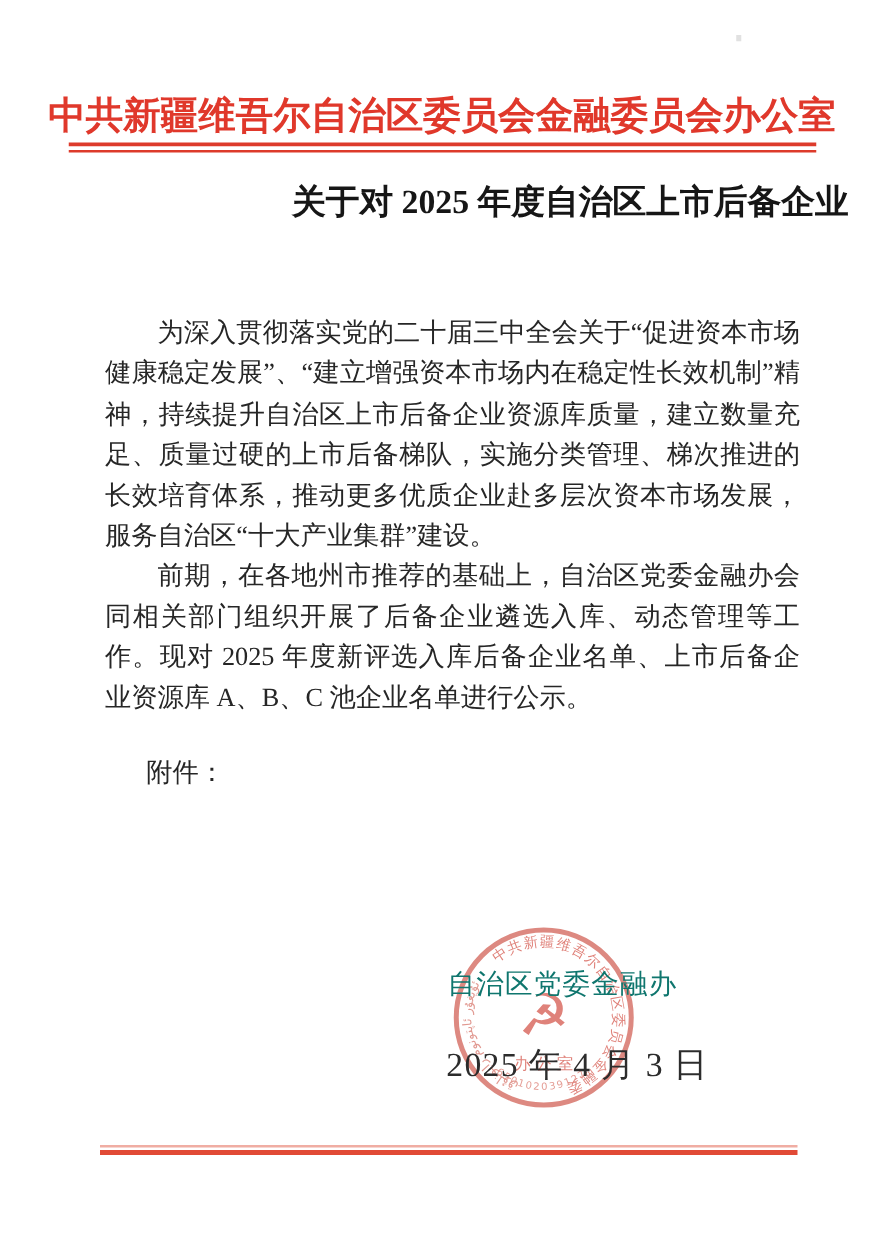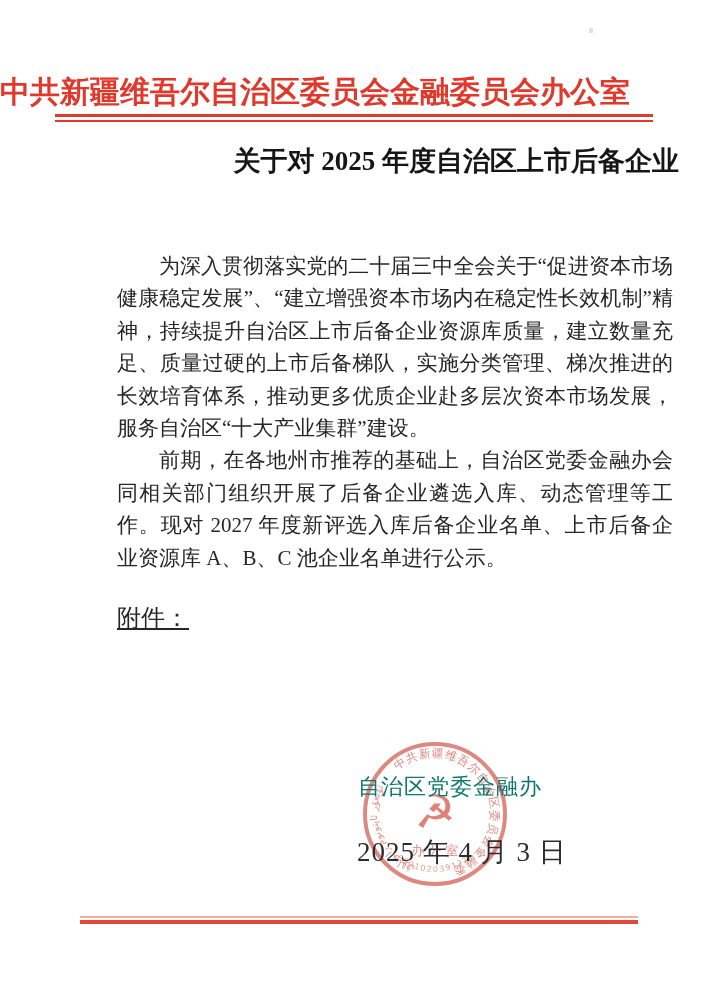"中共新疆维吾尔自治区委员会金融委员会办公室" .org-name { text-align: left -> center }
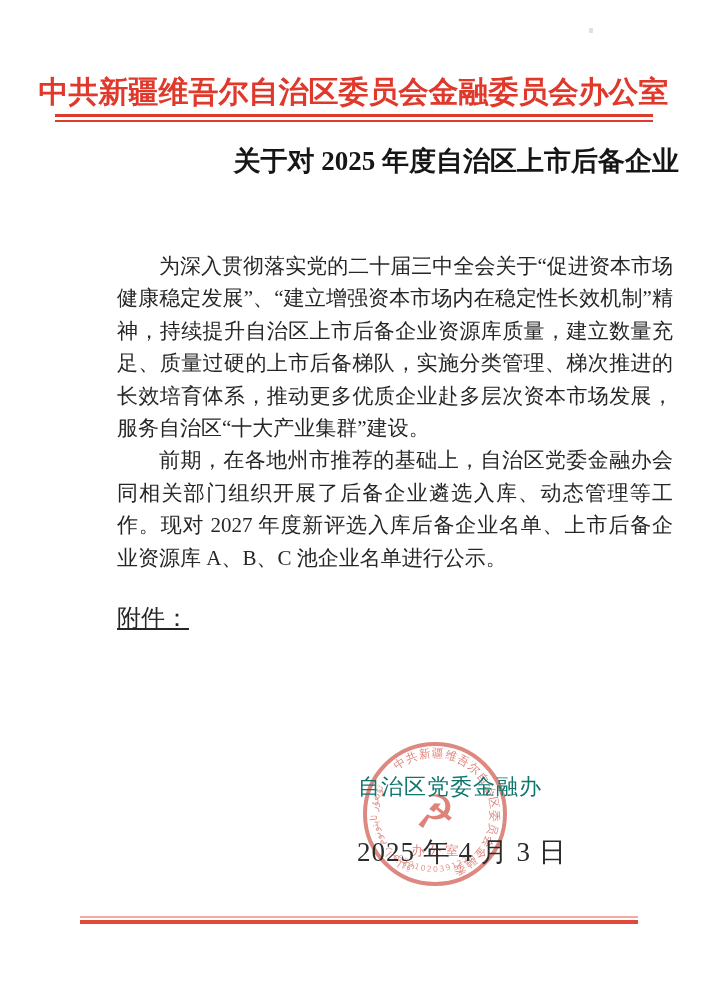"为深入贯彻落实党的二十届三中全会关于“促进资本市场健康稳定发展”、“建立增强资本" .body-text { margin-left: 33px -> none }
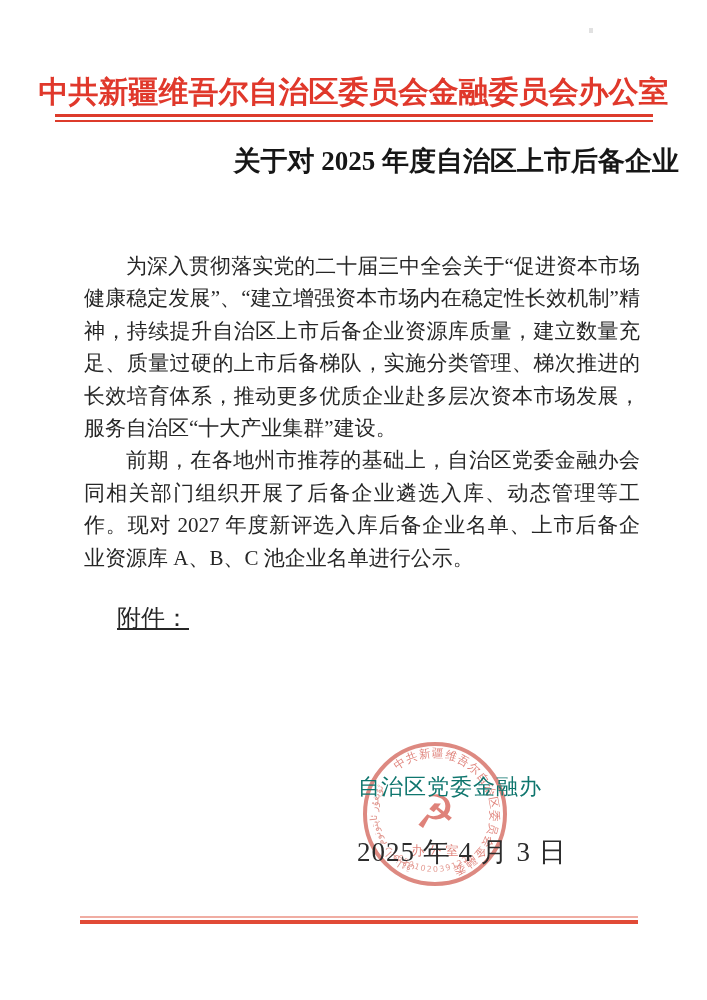"前期，在各地州市推荐的基础上，自治区党委金融办会同相关部门组织开展了后备企业遴选" p { text: 2027 -> 2025 }
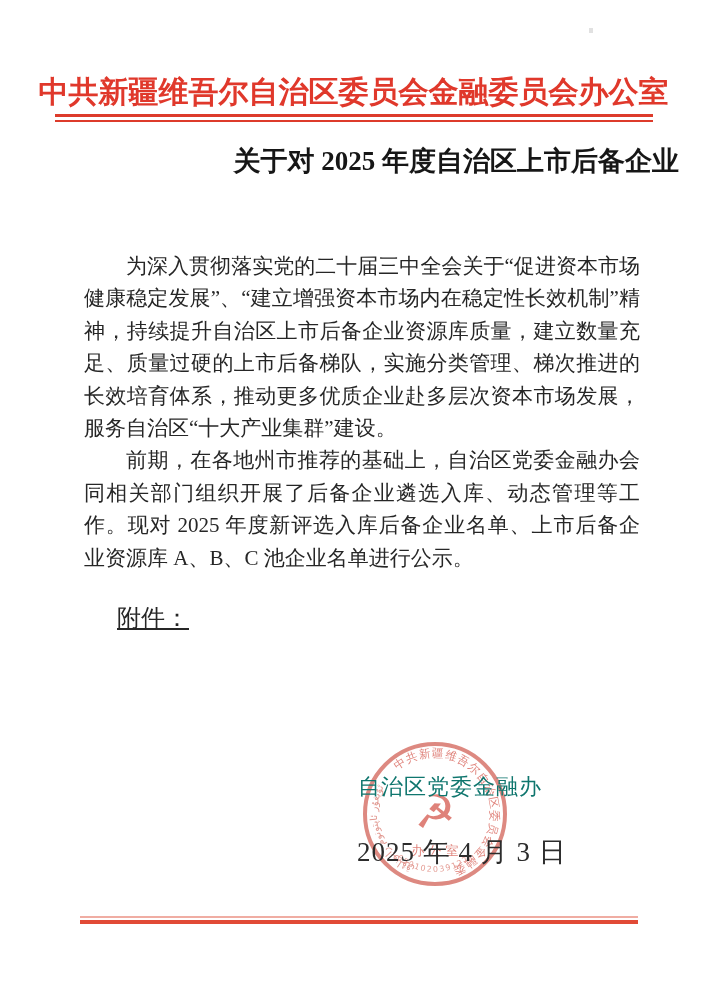"附件：" .attachments { font-size: 24px -> 21px; text-decoration: underline -> none }
